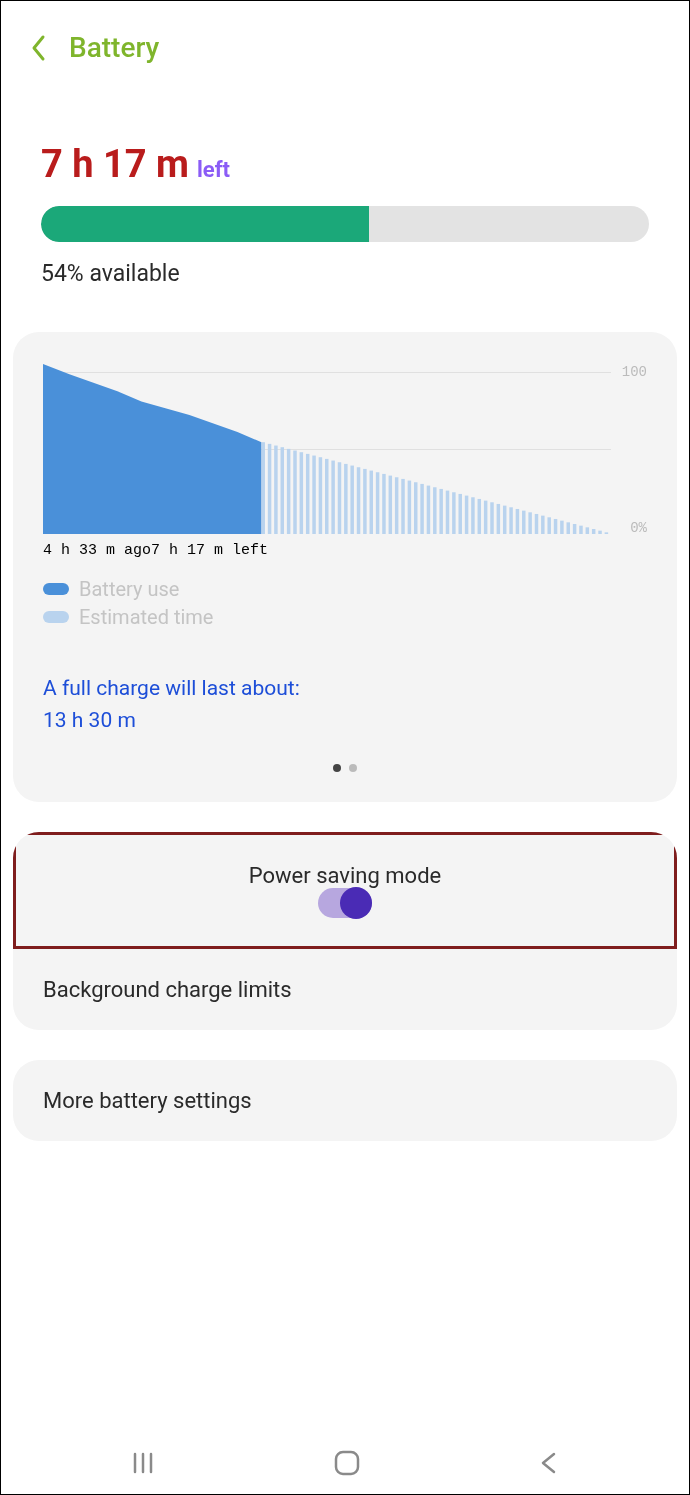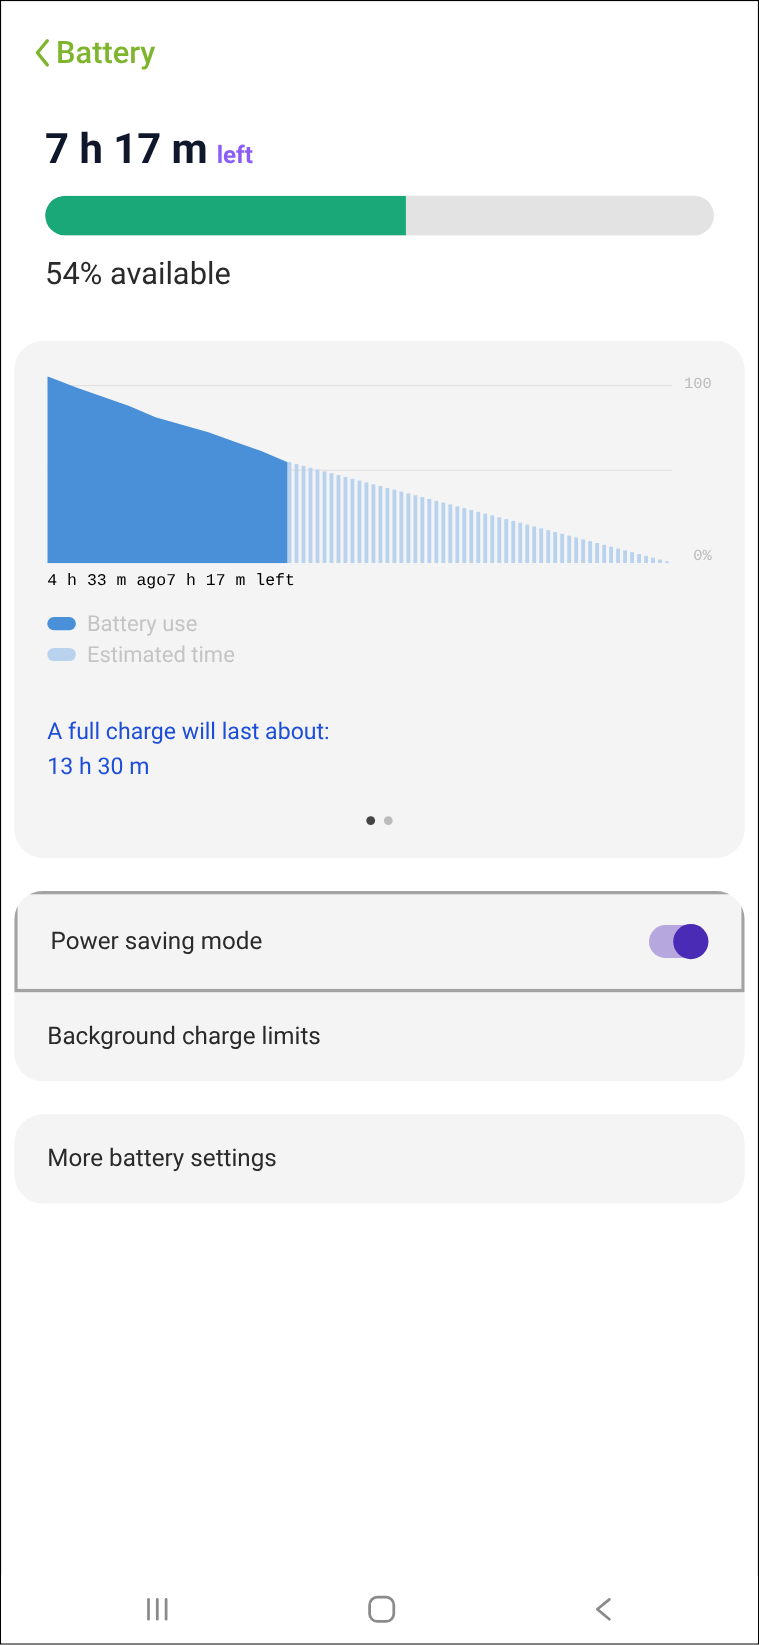"Battery" .header { gap: 2px -> 20px }
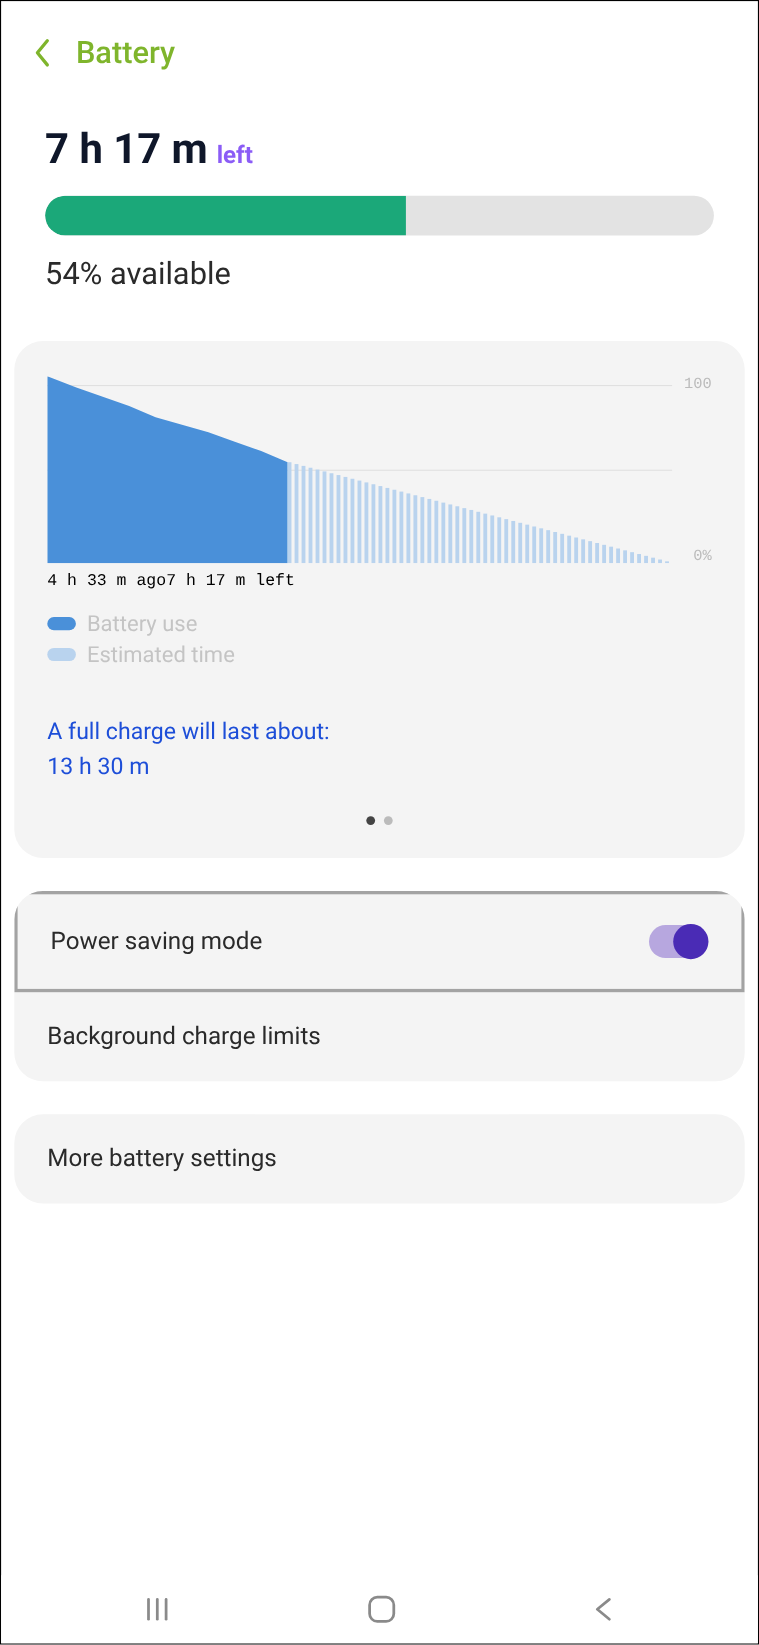"7 h 17 m" .time-main { color: #0f172a -> #b91c1c; margin-top: none -> 28px }
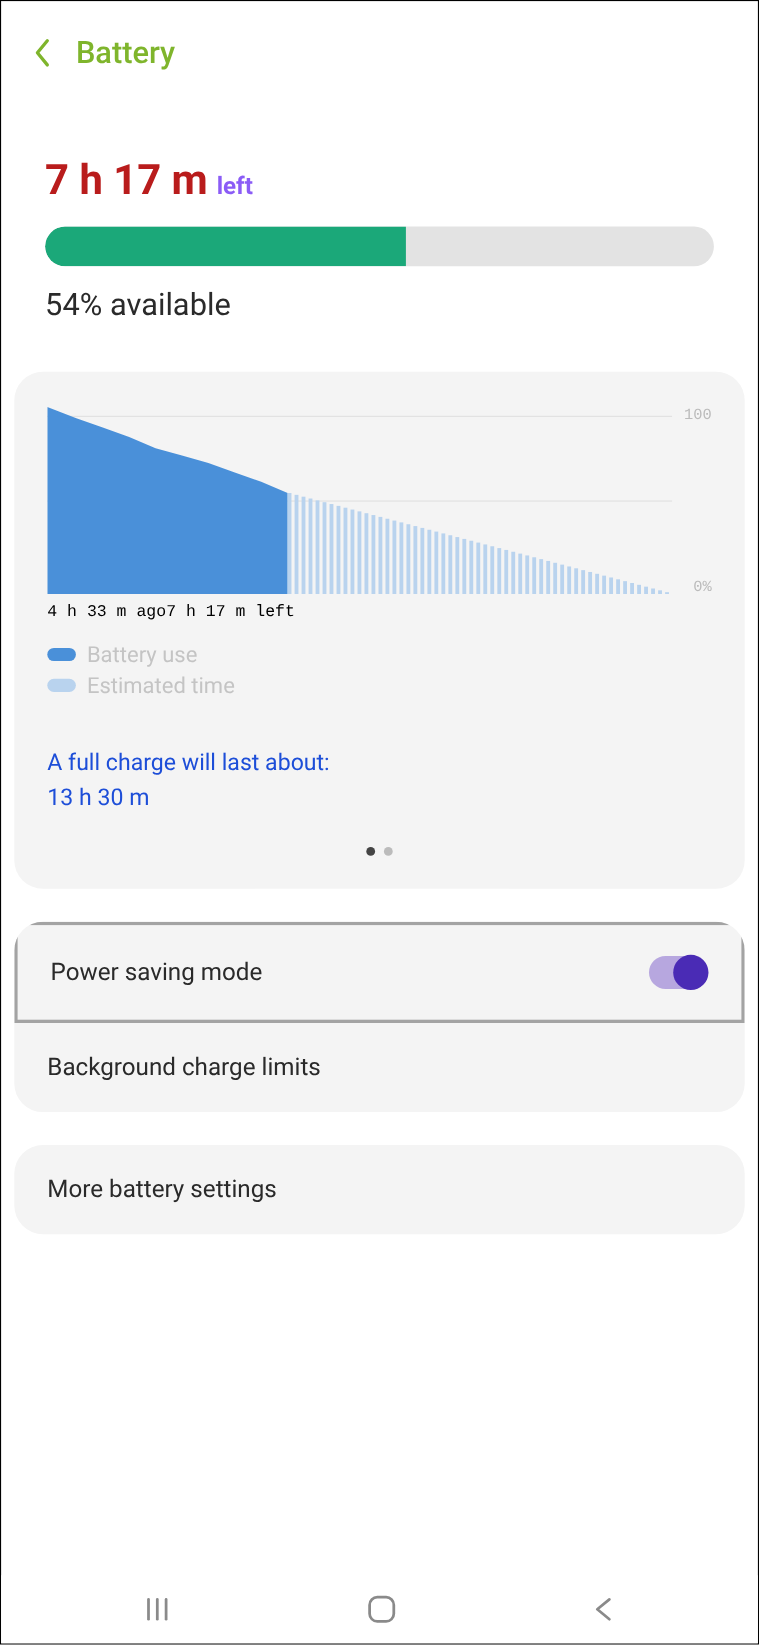"54% available" .available-text { font-size: 28px -> 23px }
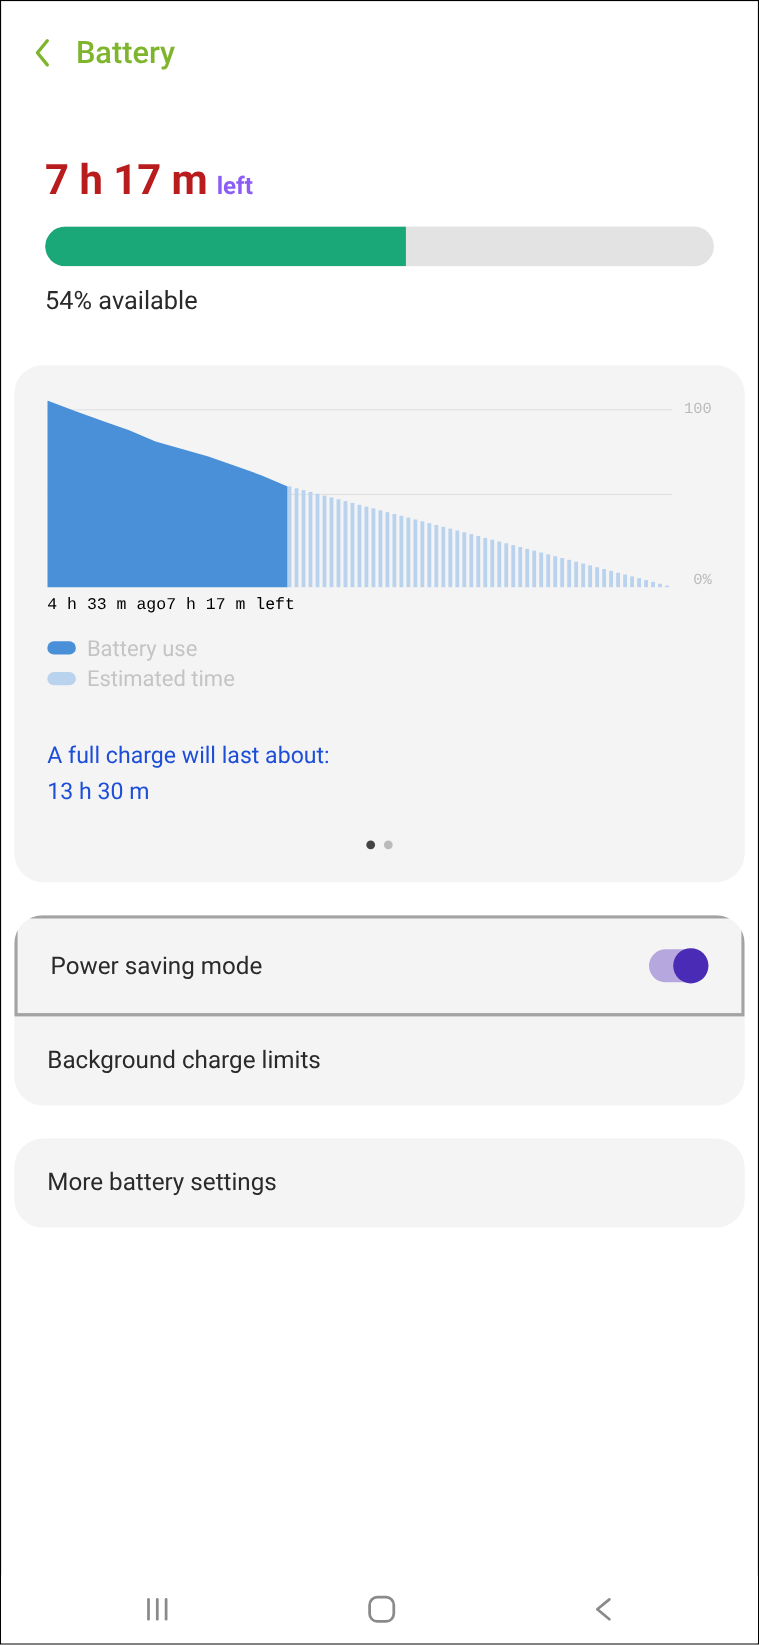"Power saving mode" .highlight { border: 3px solid #a3a3a3 -> 3px solid #7f1d1d; flex-direction: none -> column }
